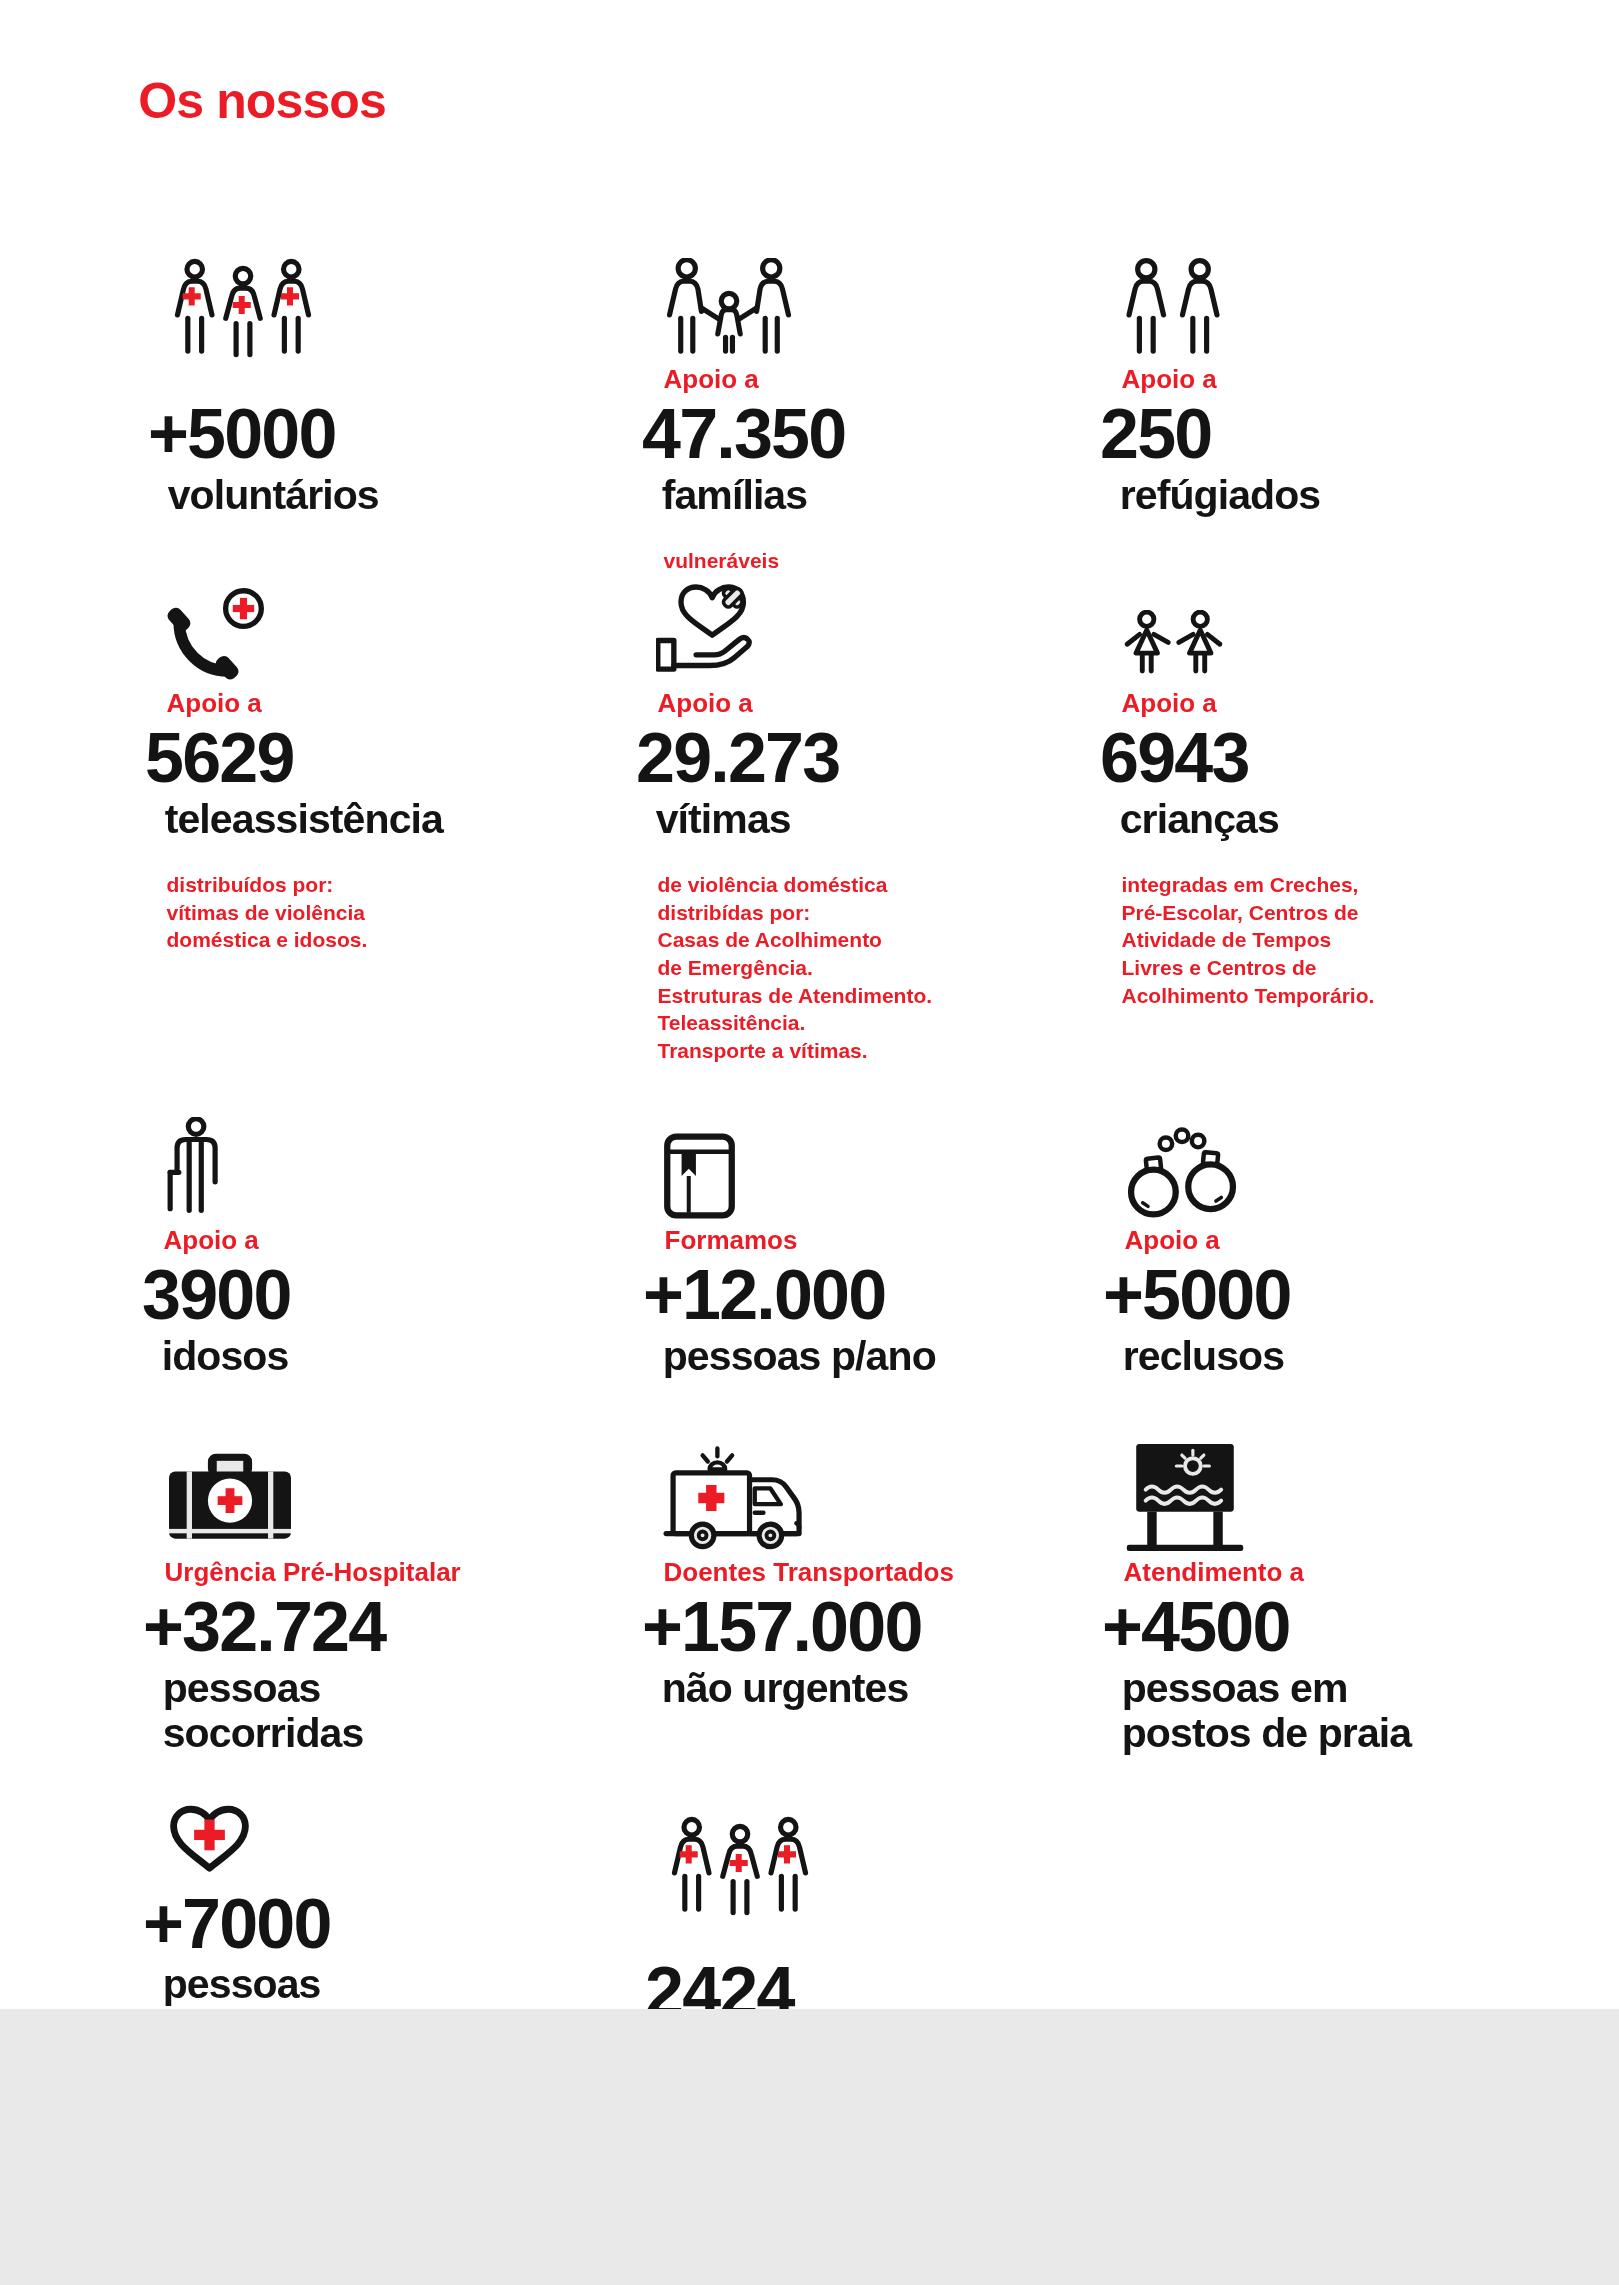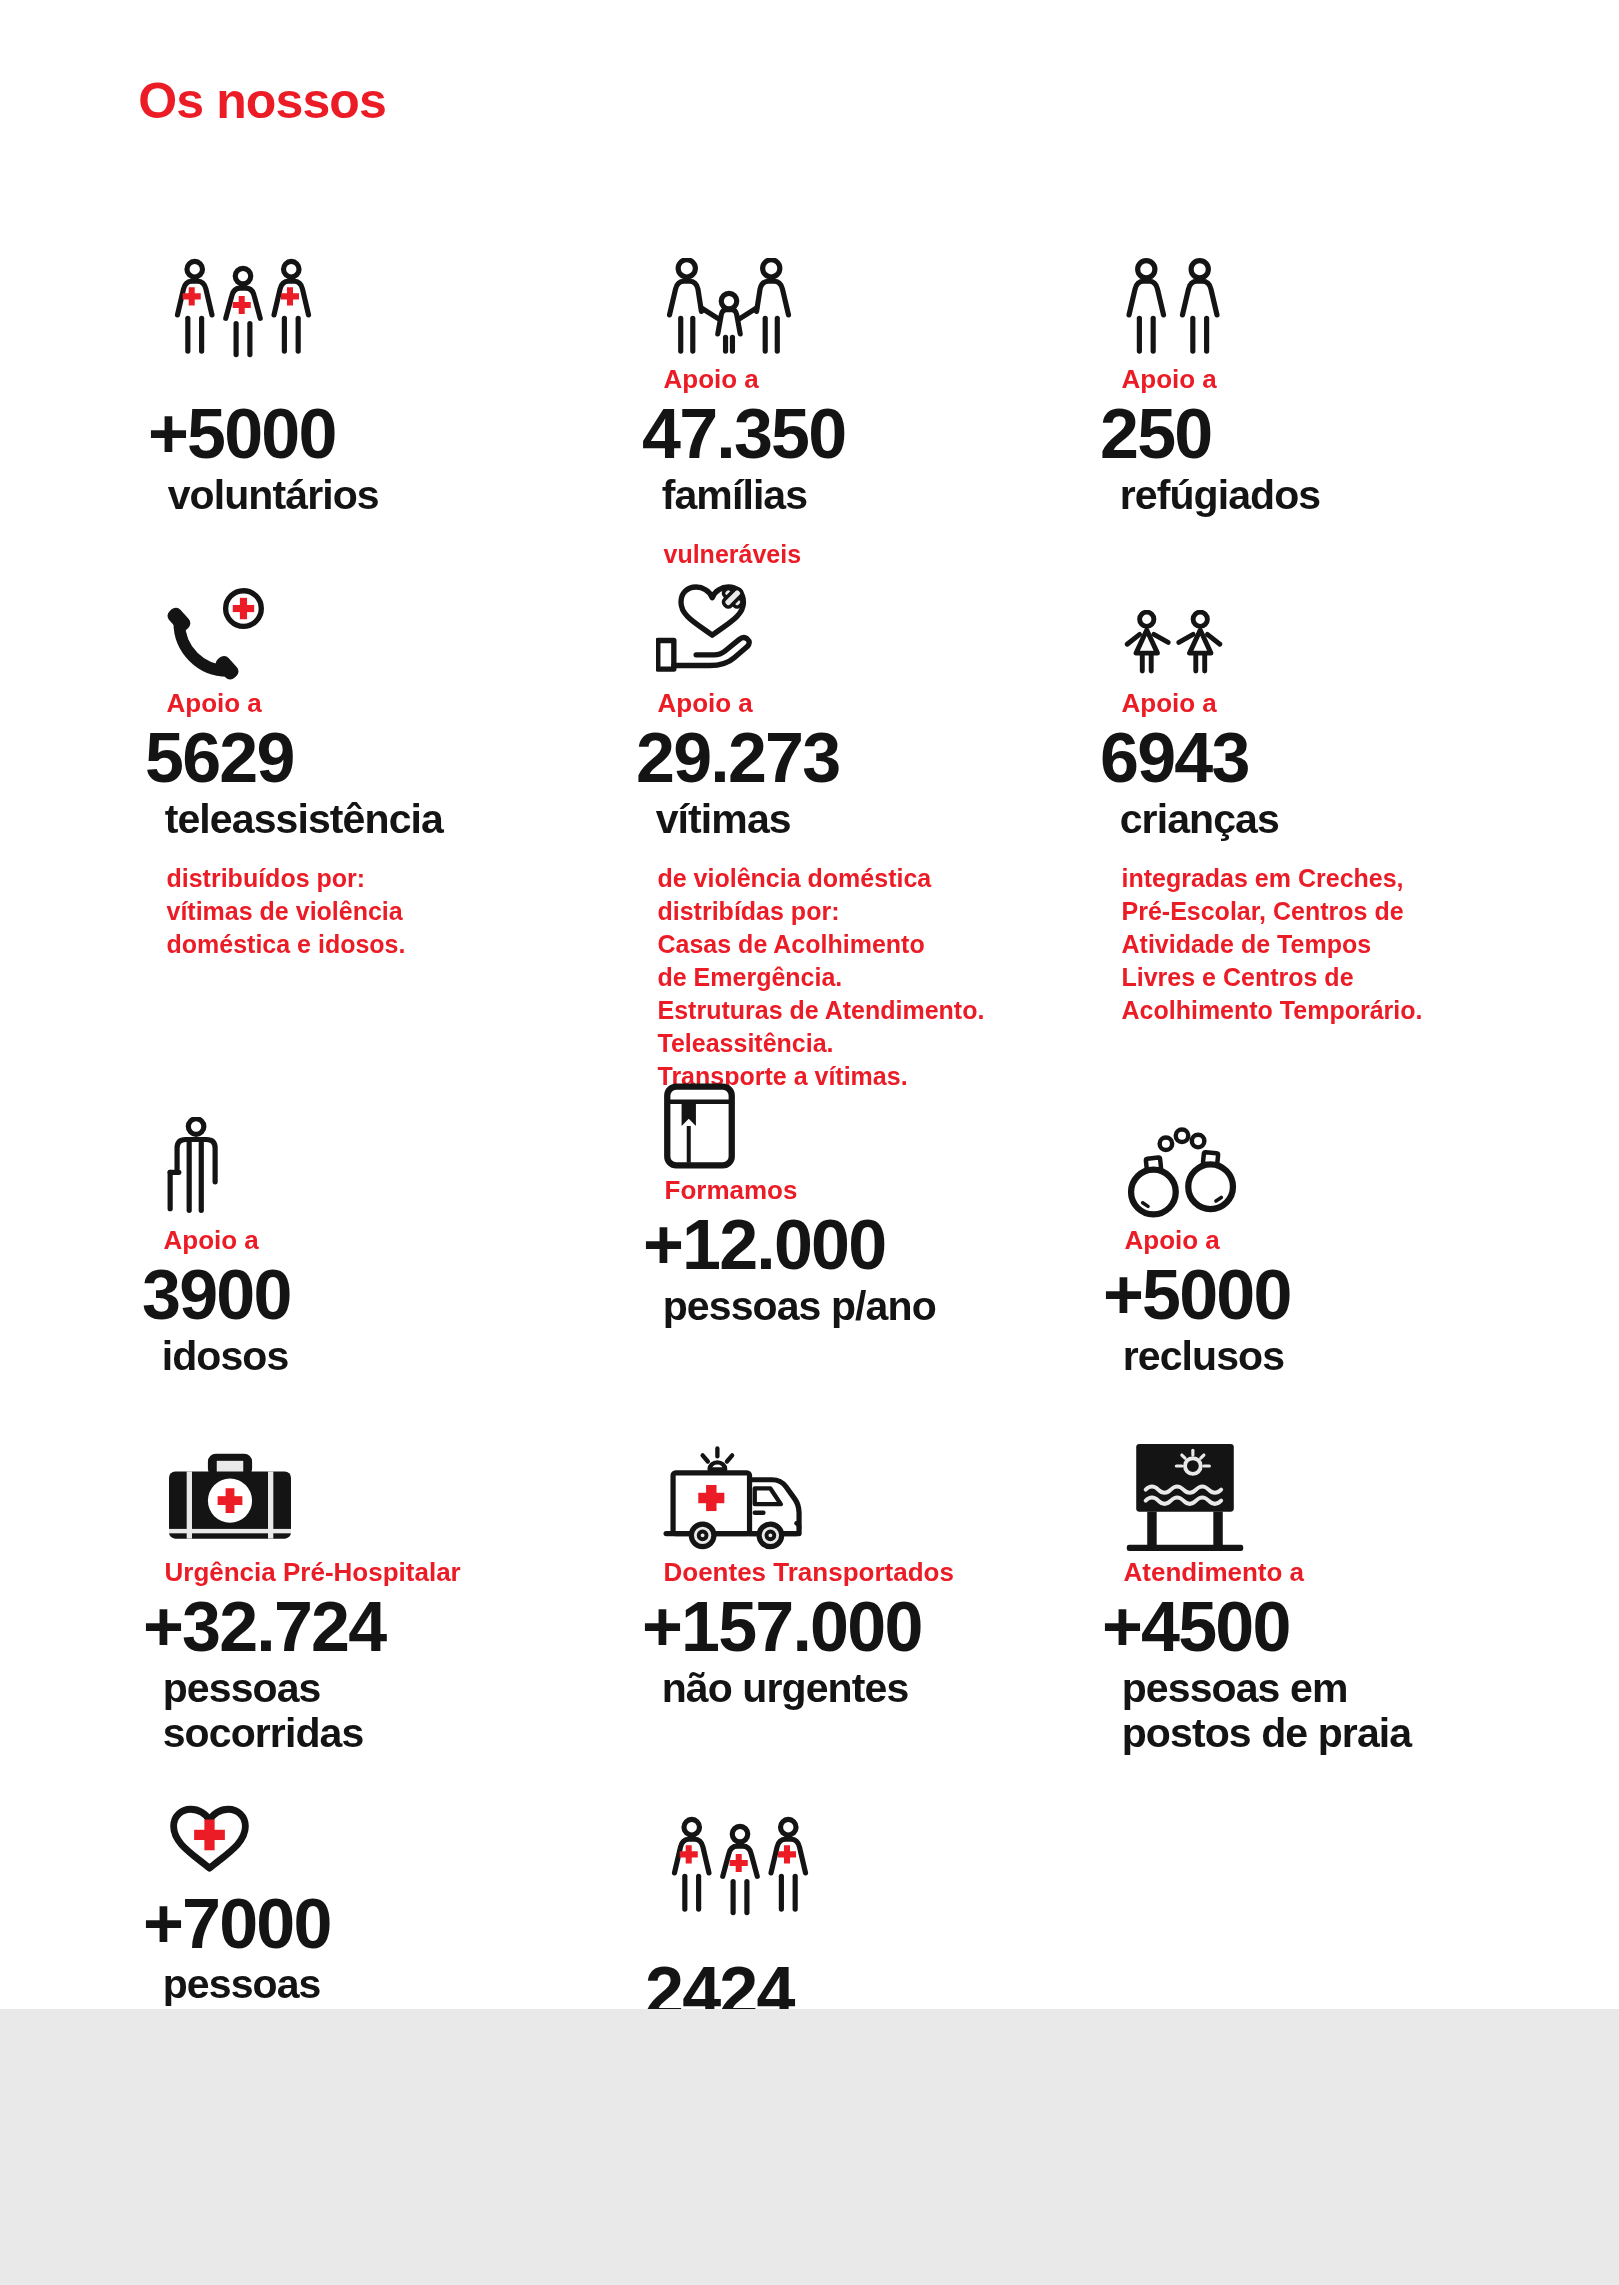"vulneráveis" .det { font-size: 25px -> 21px; margin-top: 20px -> 29px }
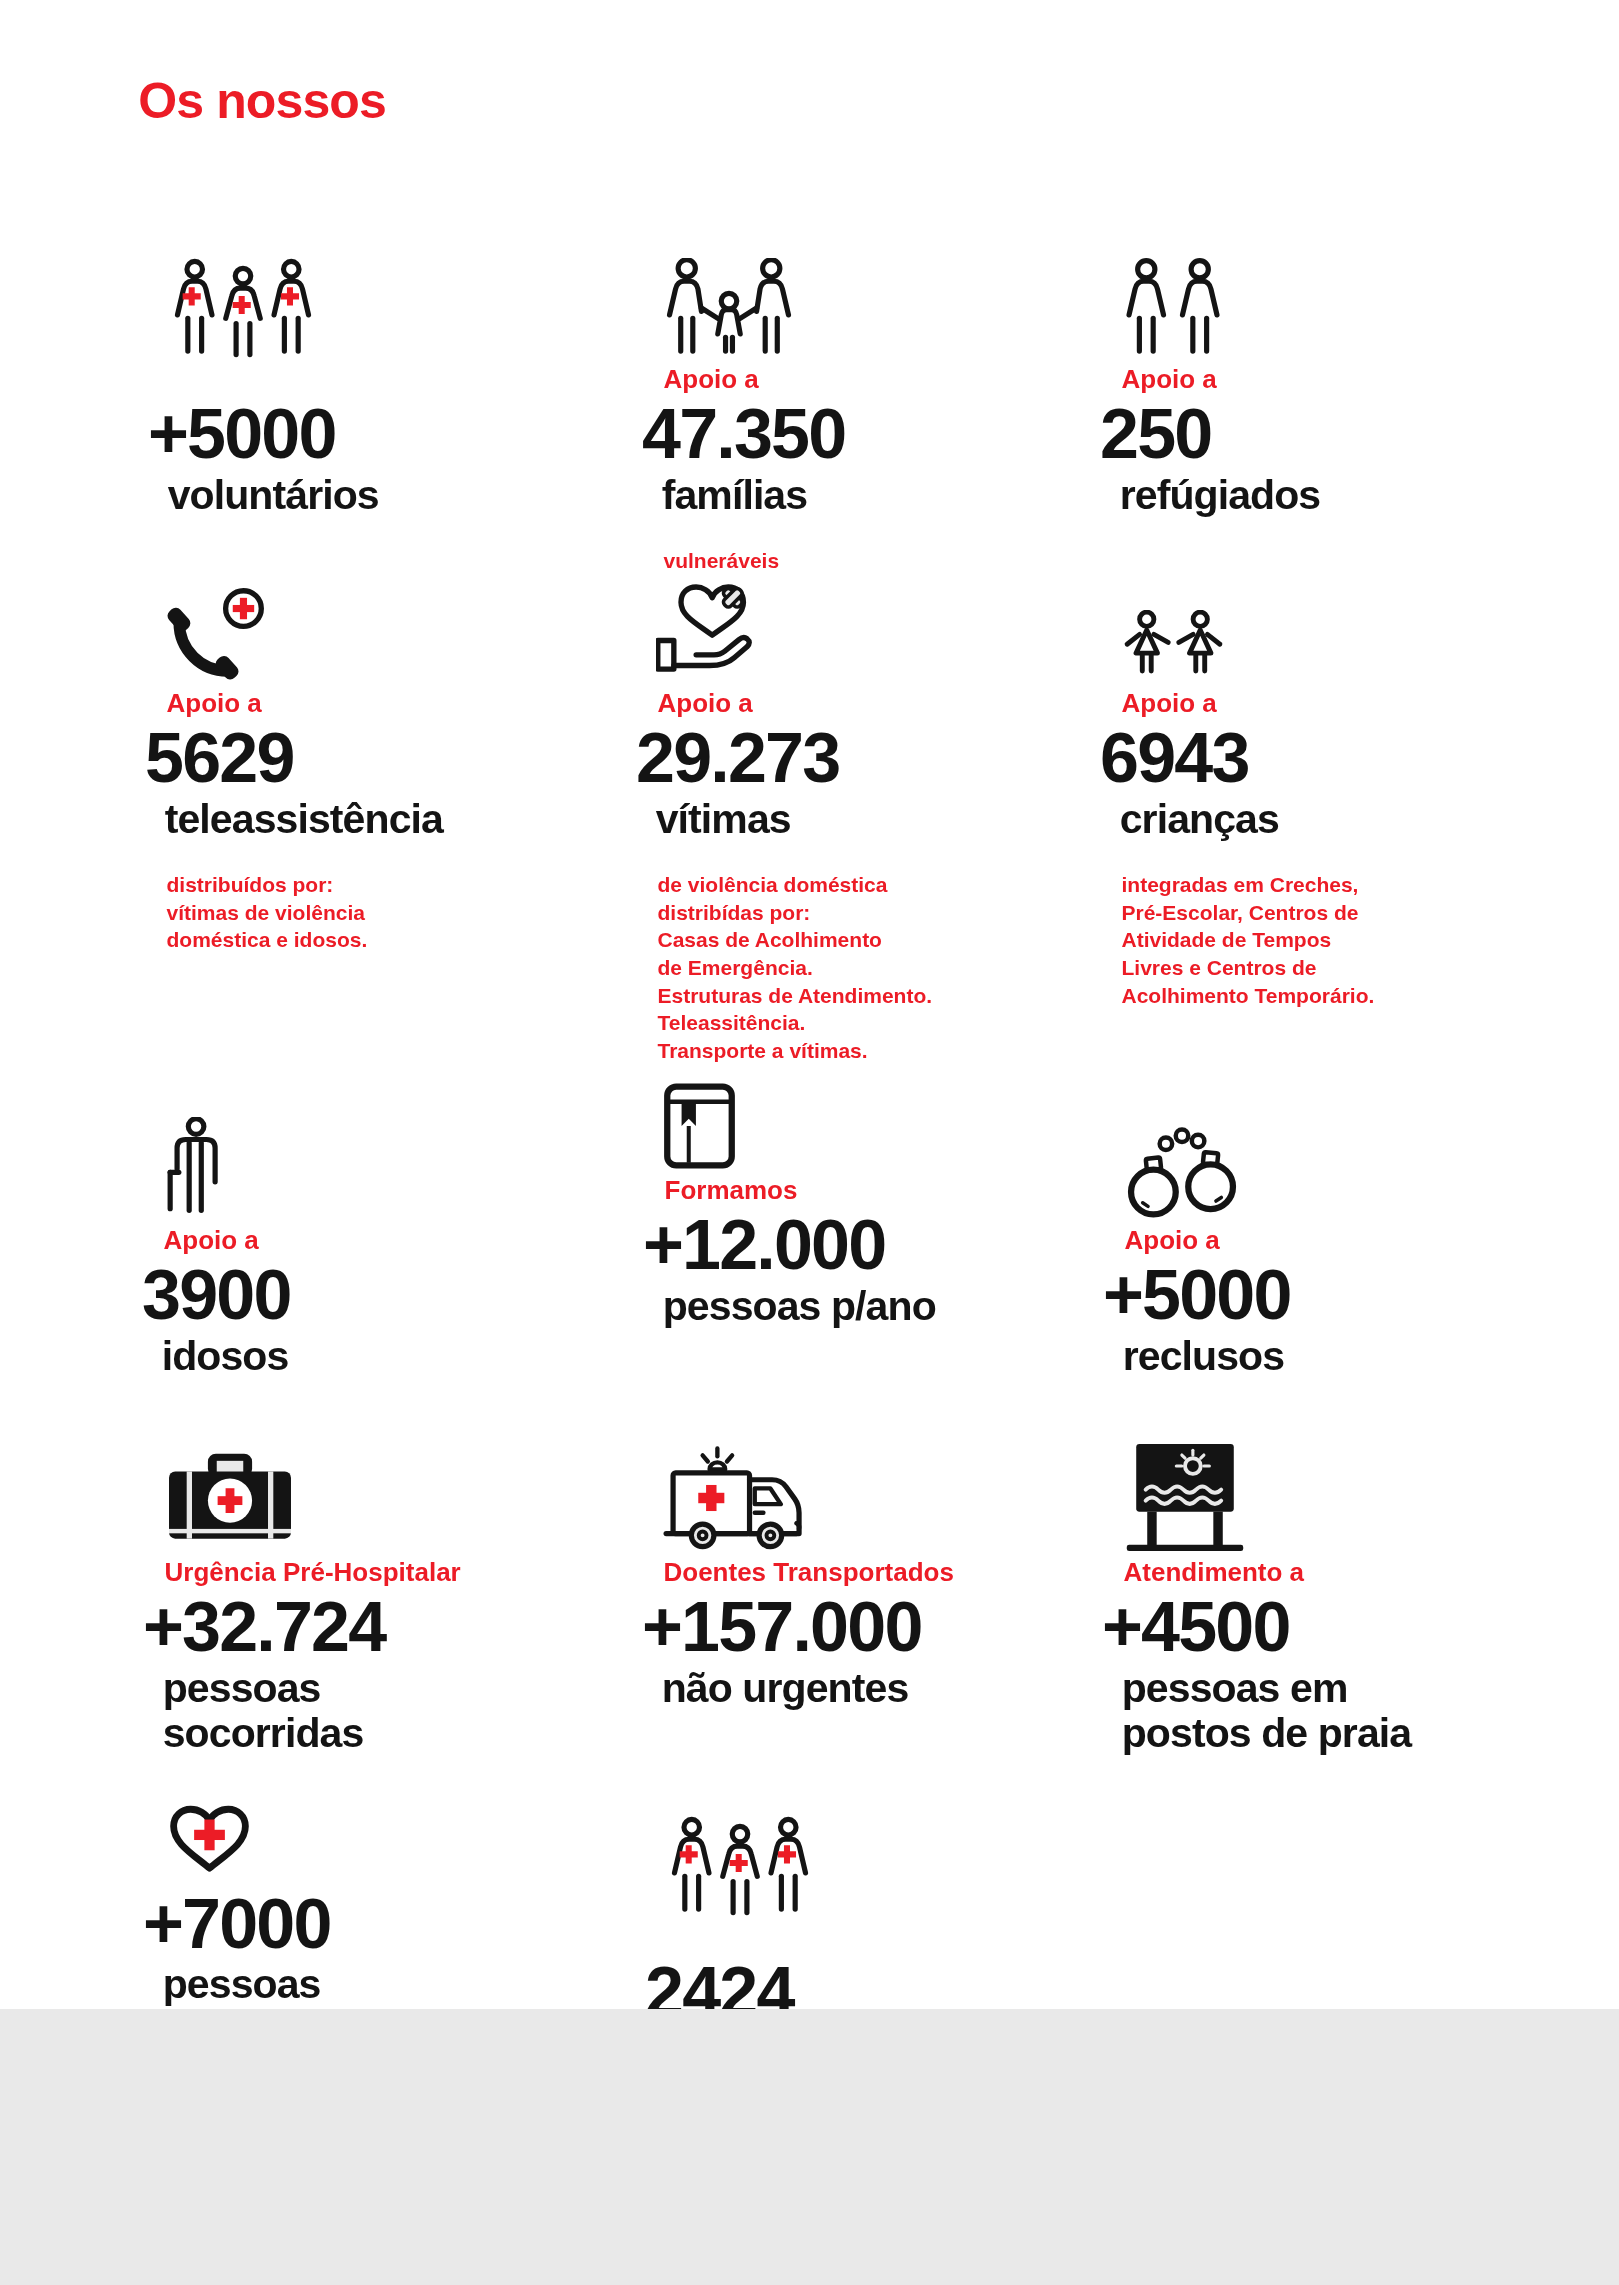"Formamos" div.cell { top: 1069px -> 1119px }
